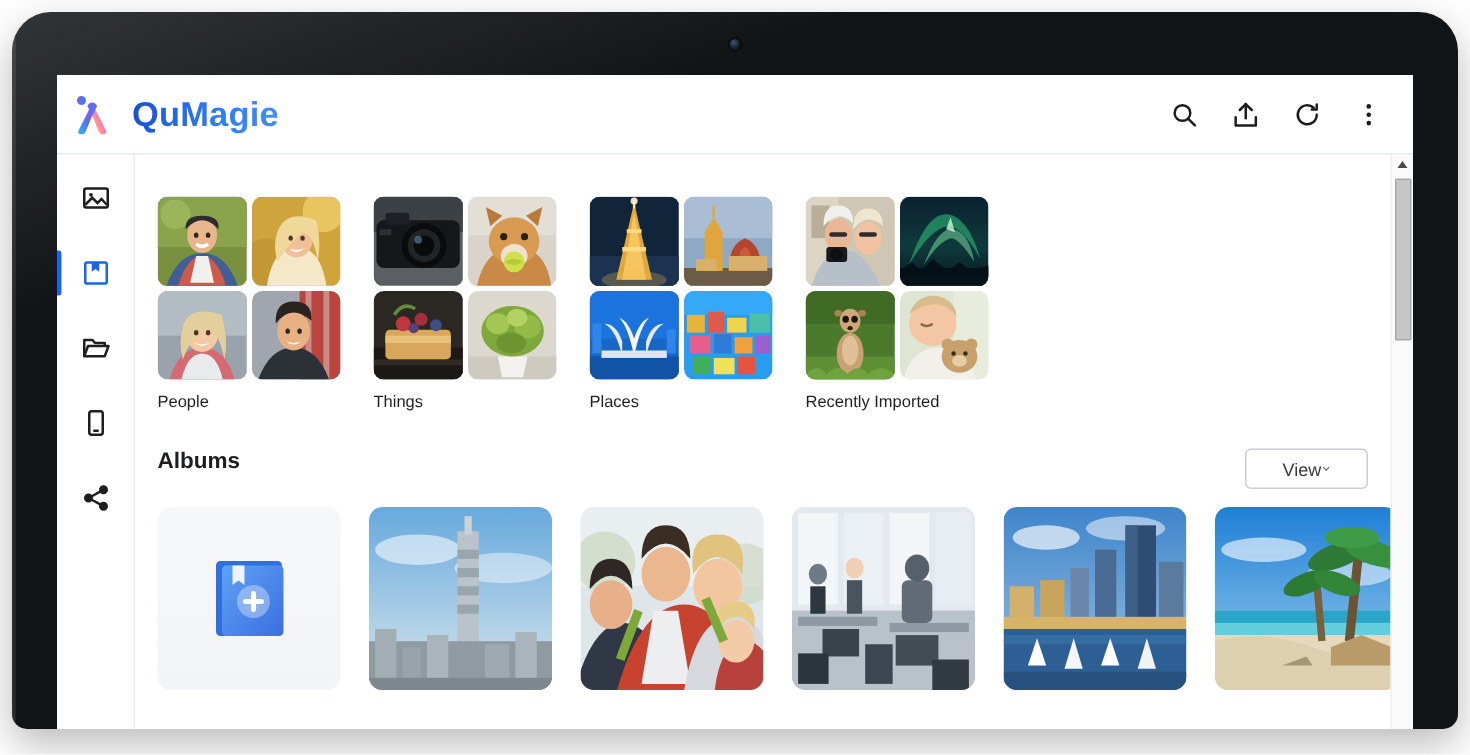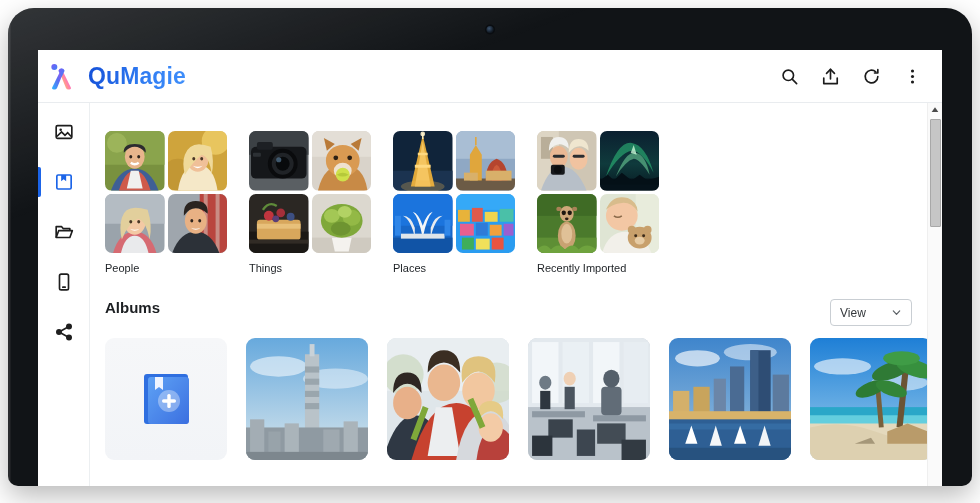"View" .view-select { padding: 0 9px -> 0 24px }
